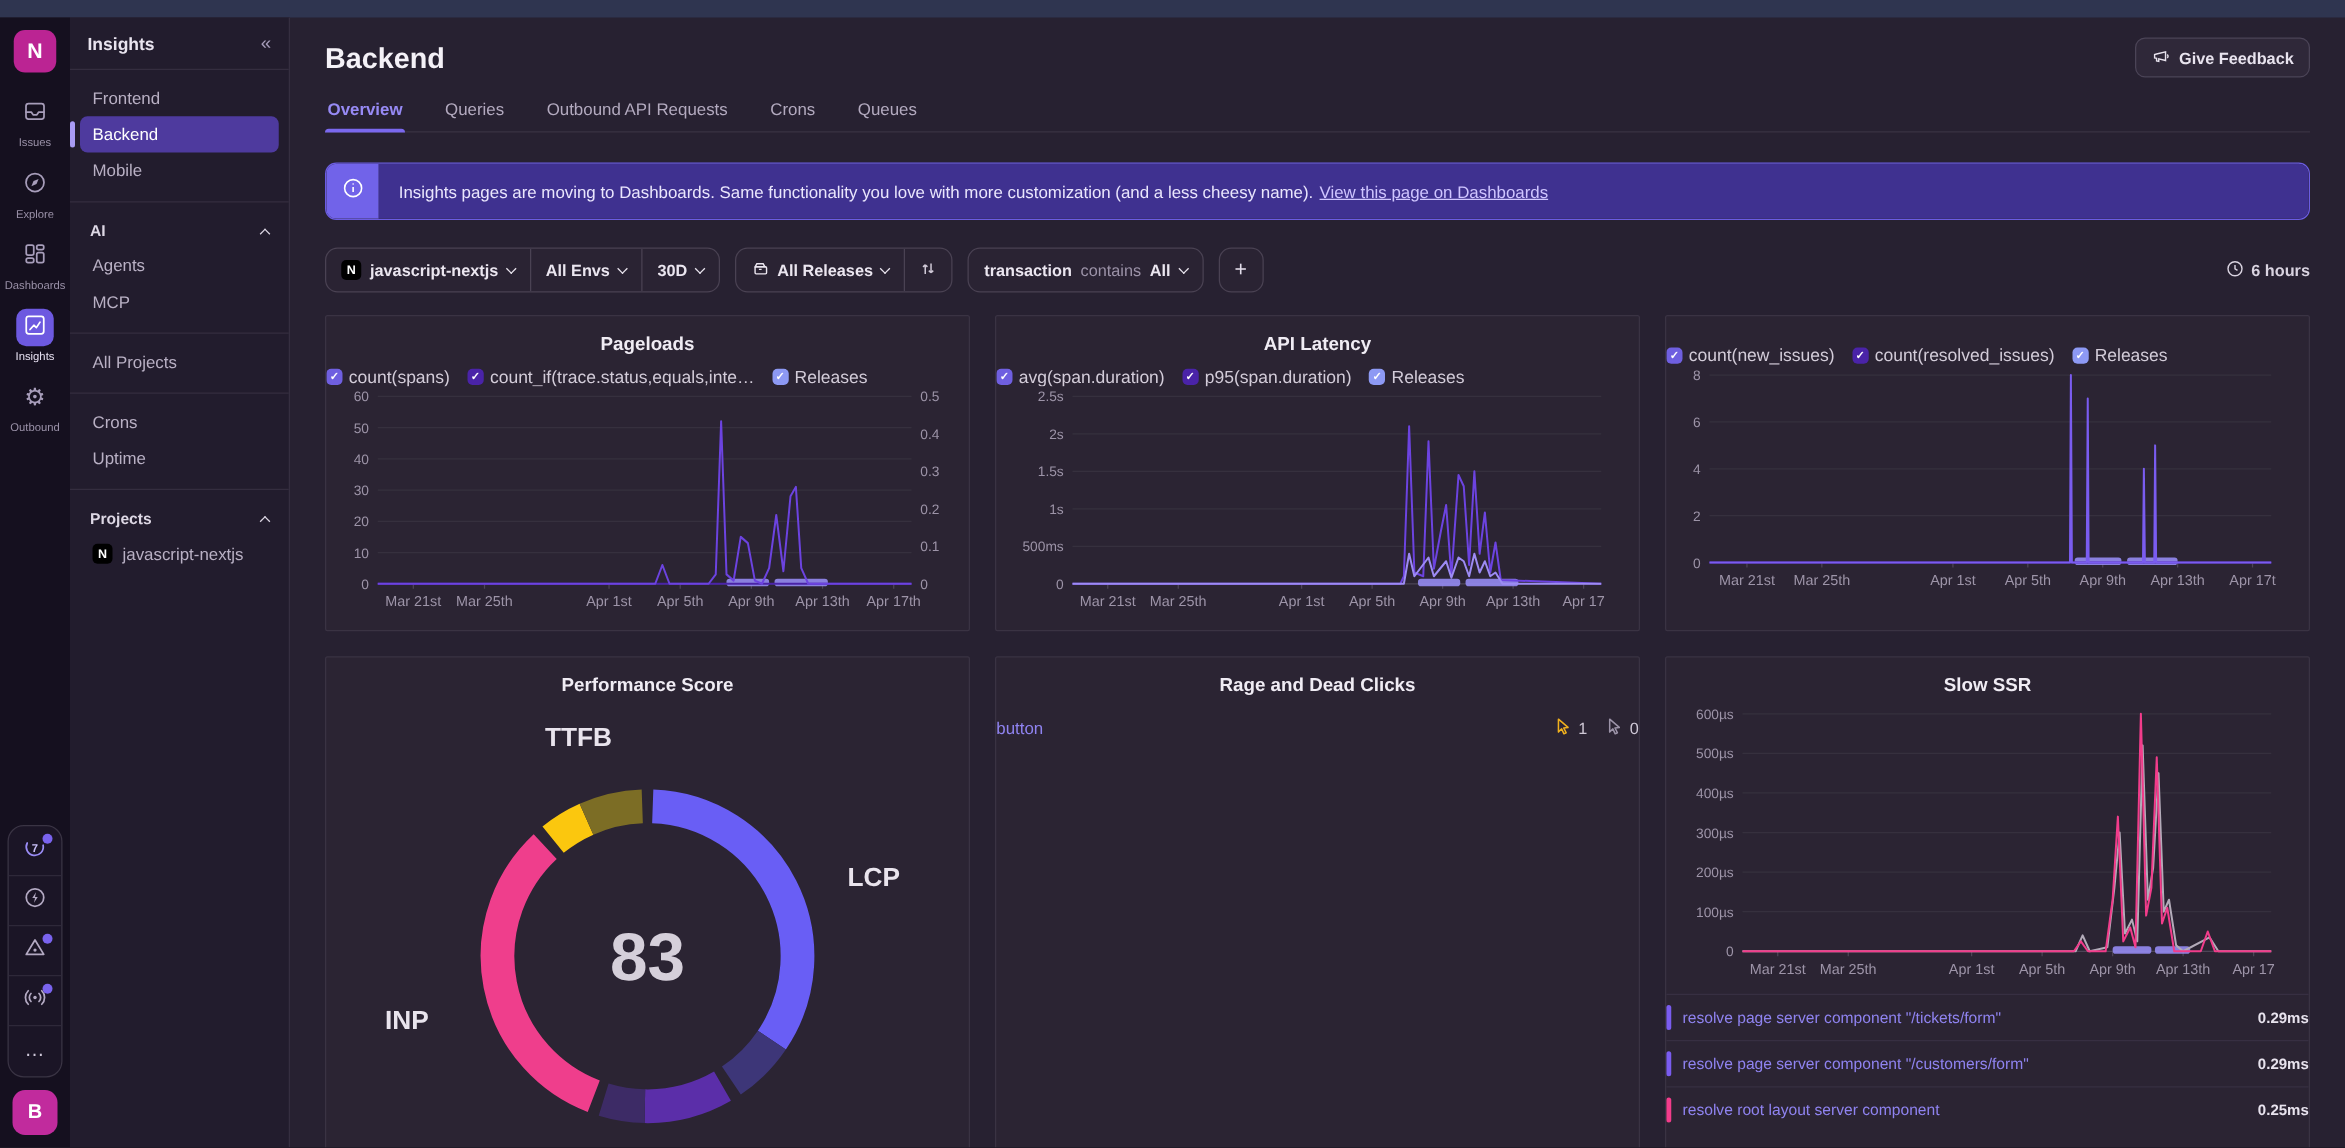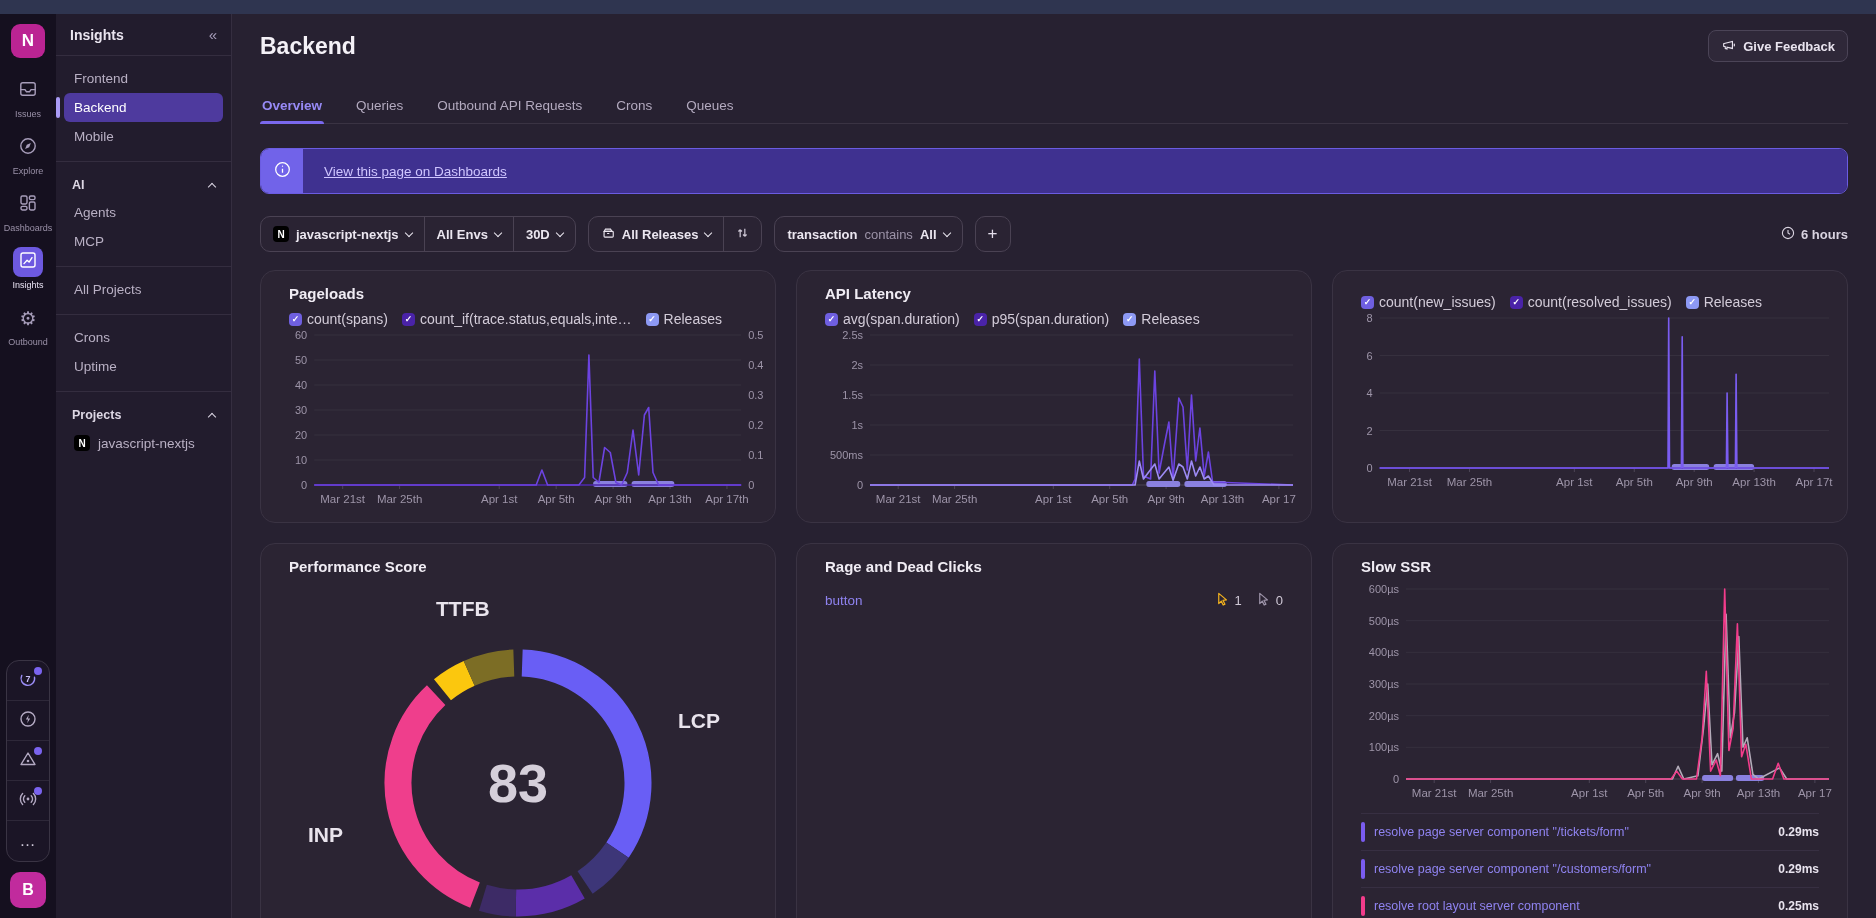"Overview" .tabs { margin-top: 30px -> 12px }
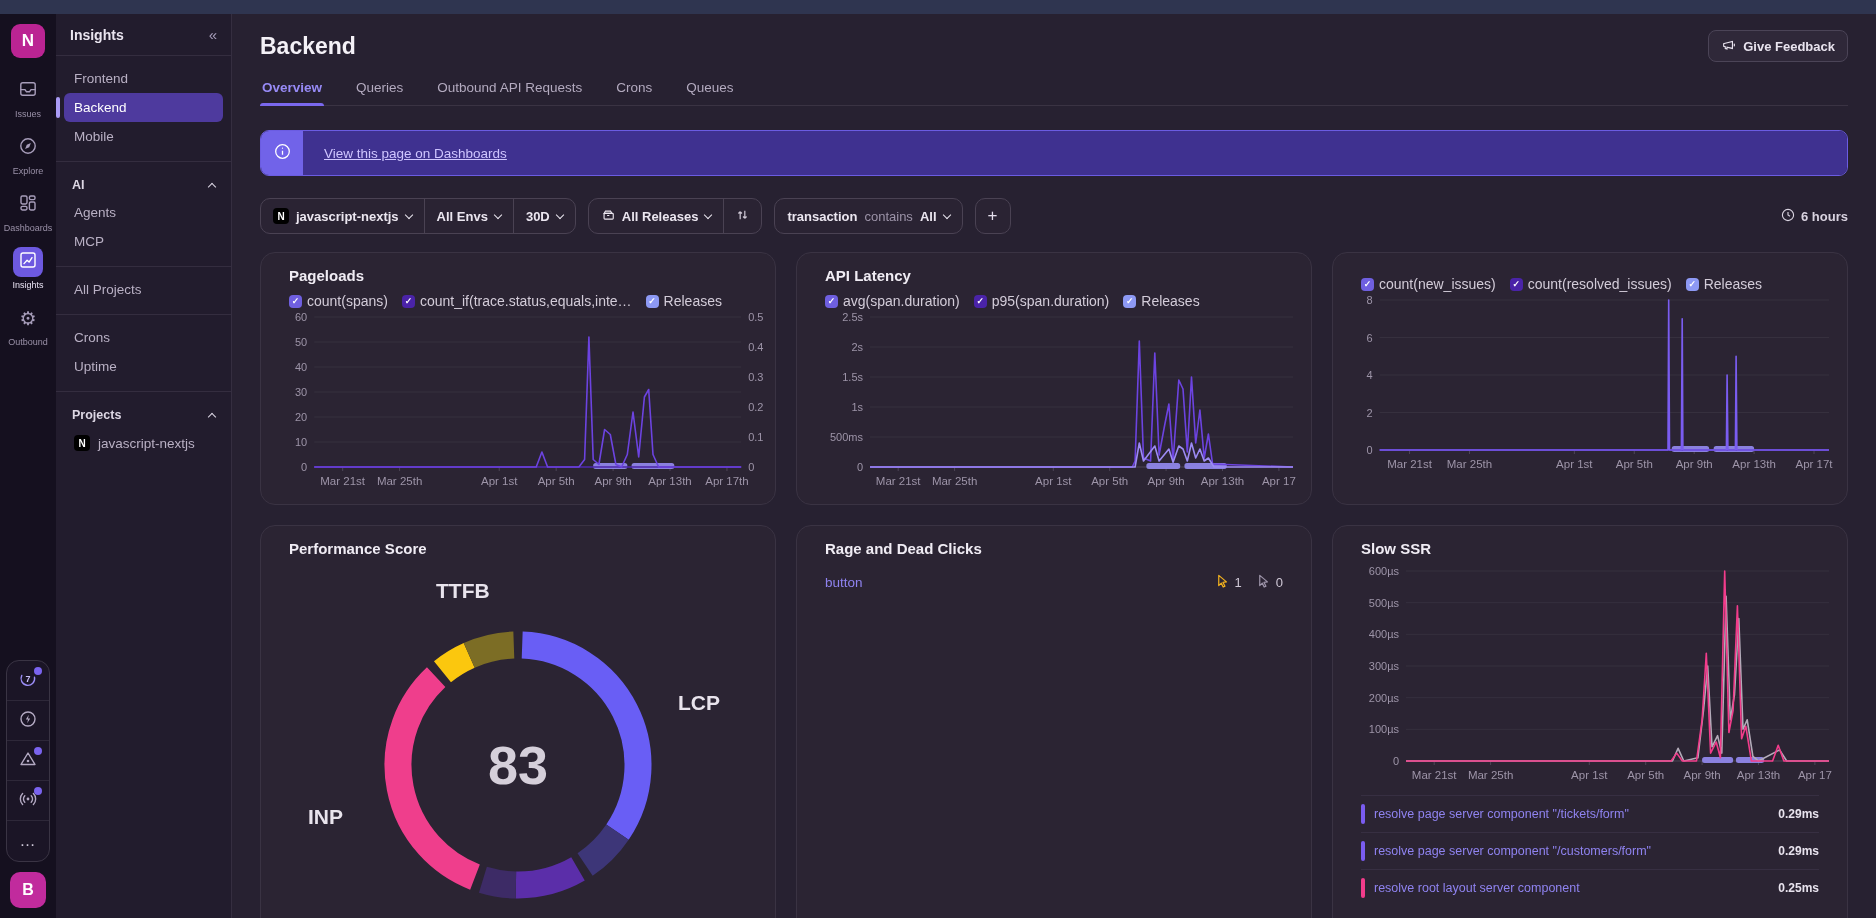"Insights pages are moving to" span { html: none -> <span>Insights pages are moving to Dashboards. Same functionality you love with more customization (and a less cheesy name).</span> }
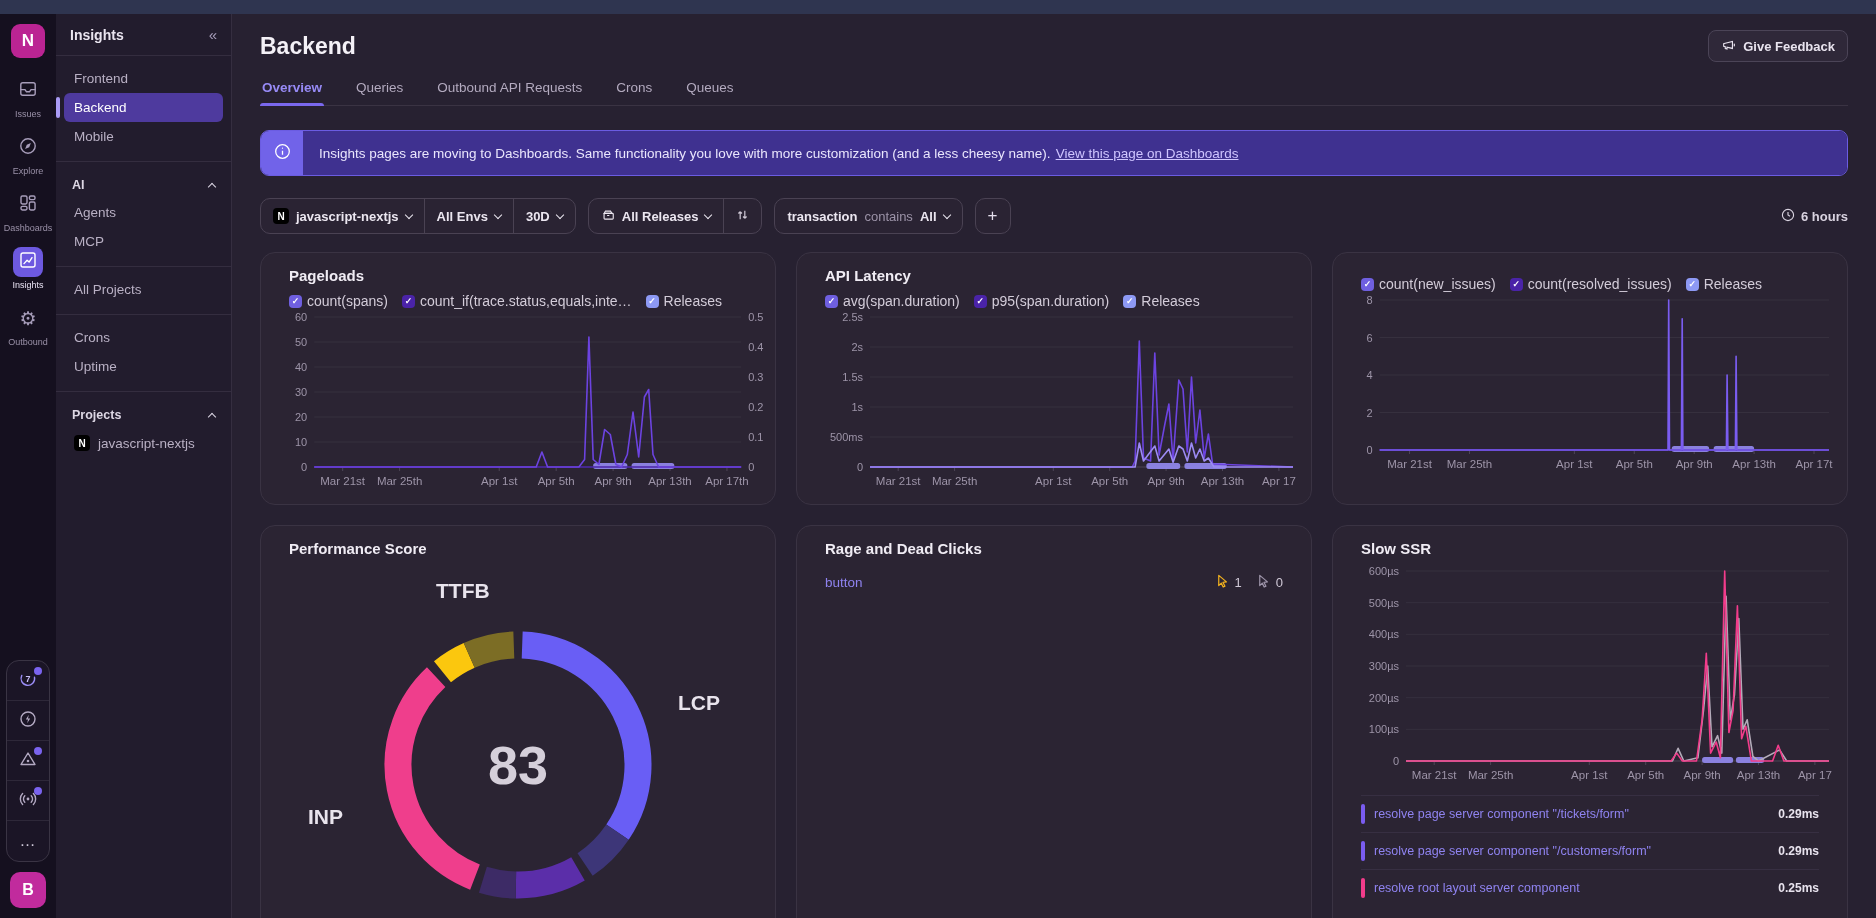"Pageloads" .card { border-radius: 15px -> 2px; padding: 14px 28px 10px -> 14px 0 10px; text-align: none -> center }
